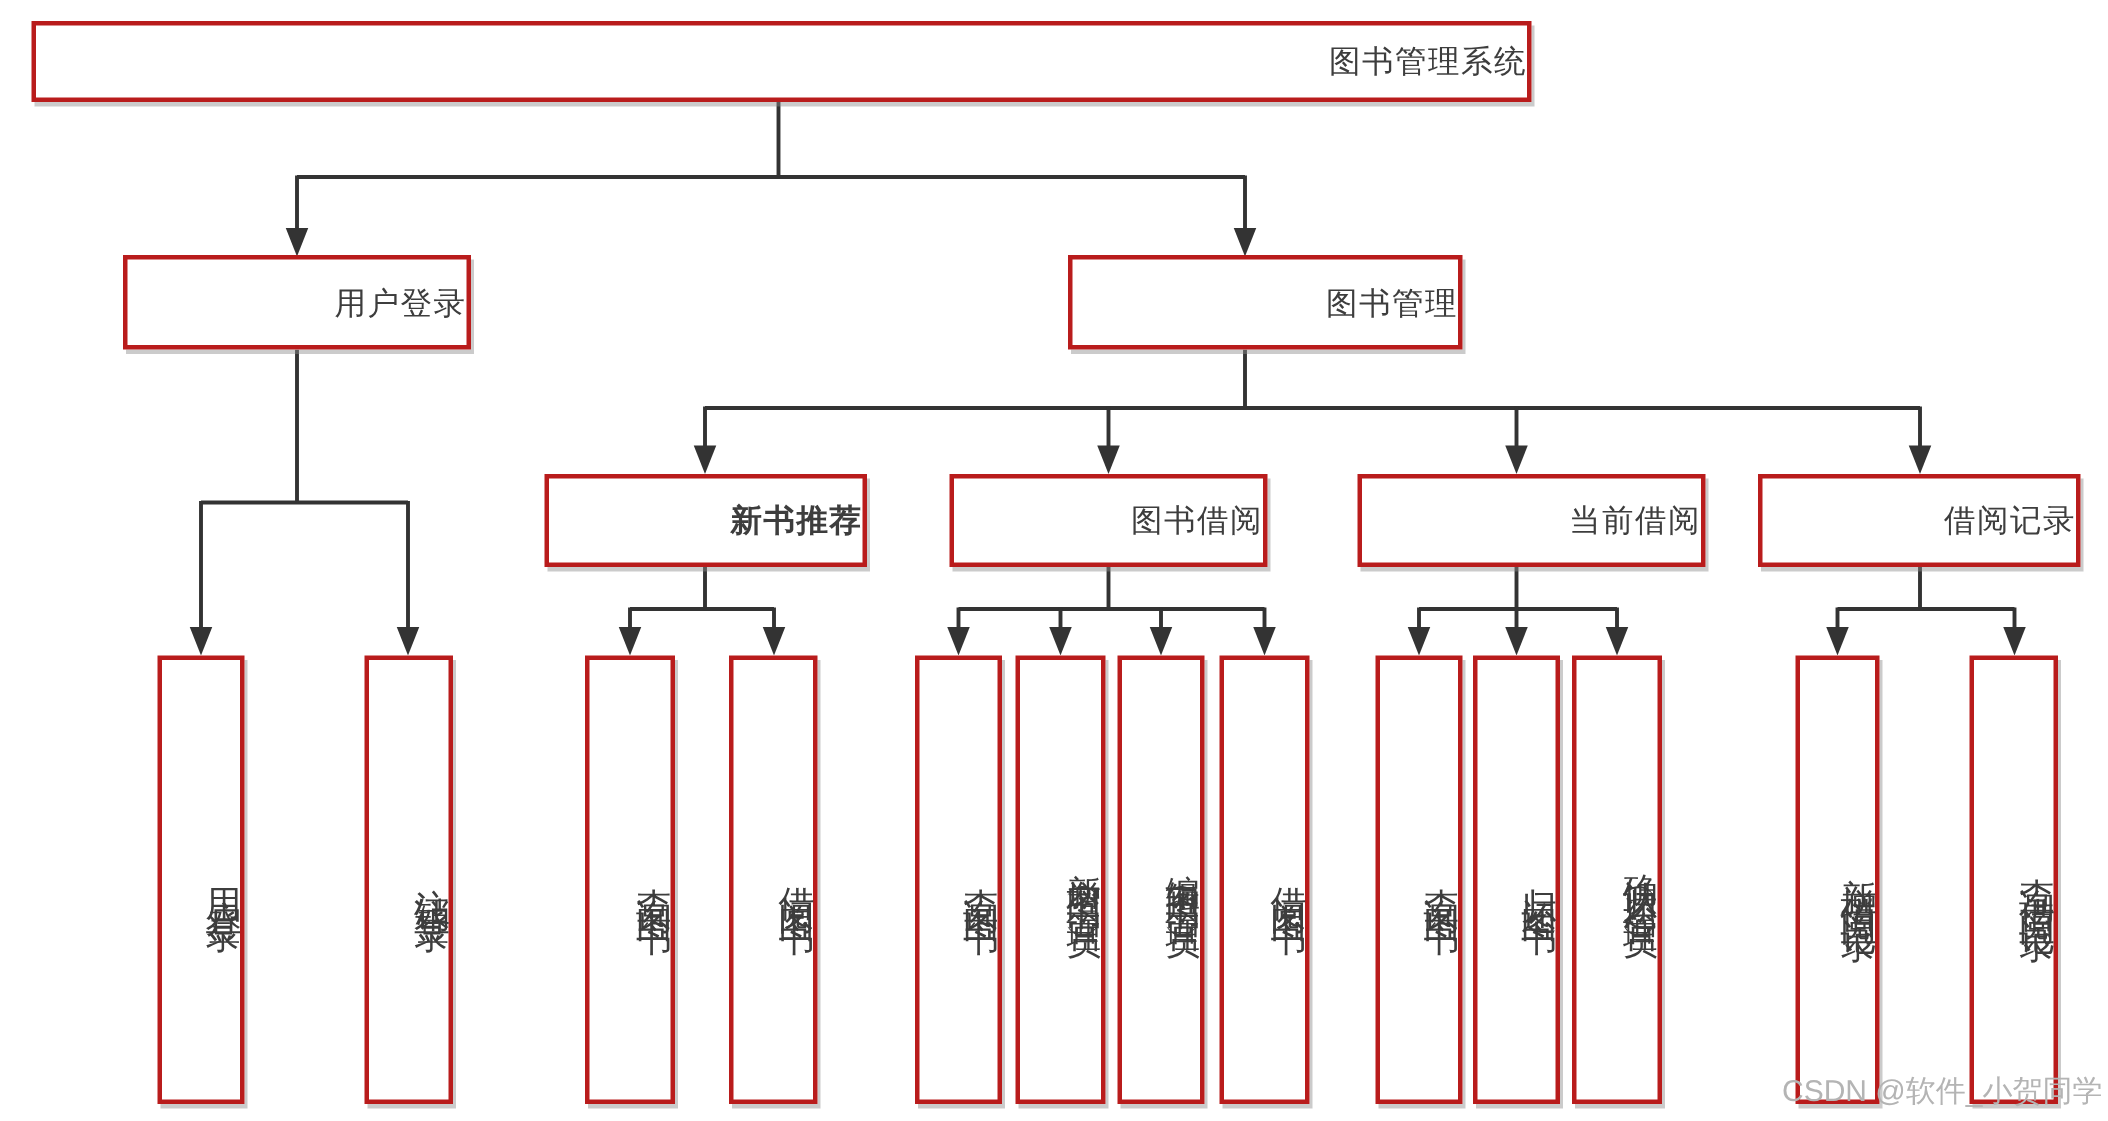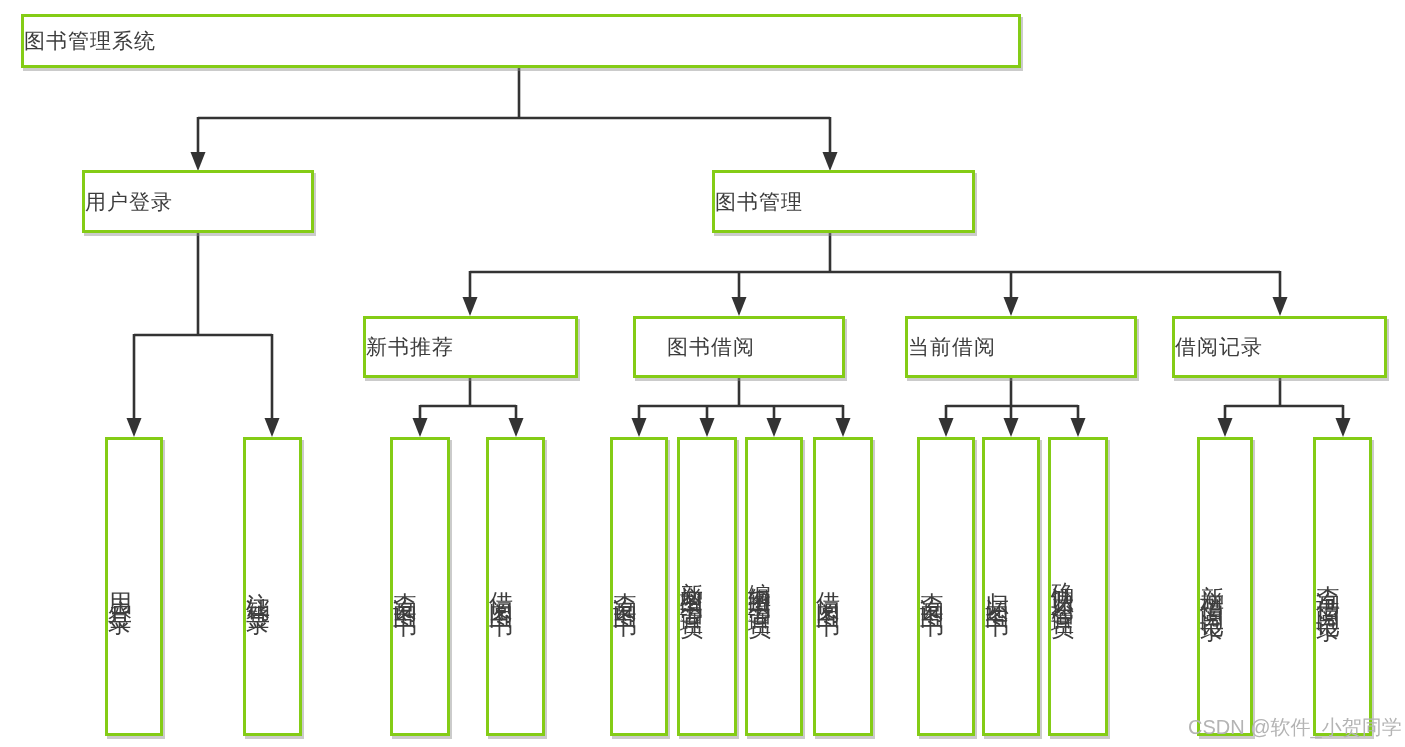"图书管理系统" .box { border: 3px solid #84cc16 -> 3px solid #b91c1c; justify-content: flex-start -> flex-end }
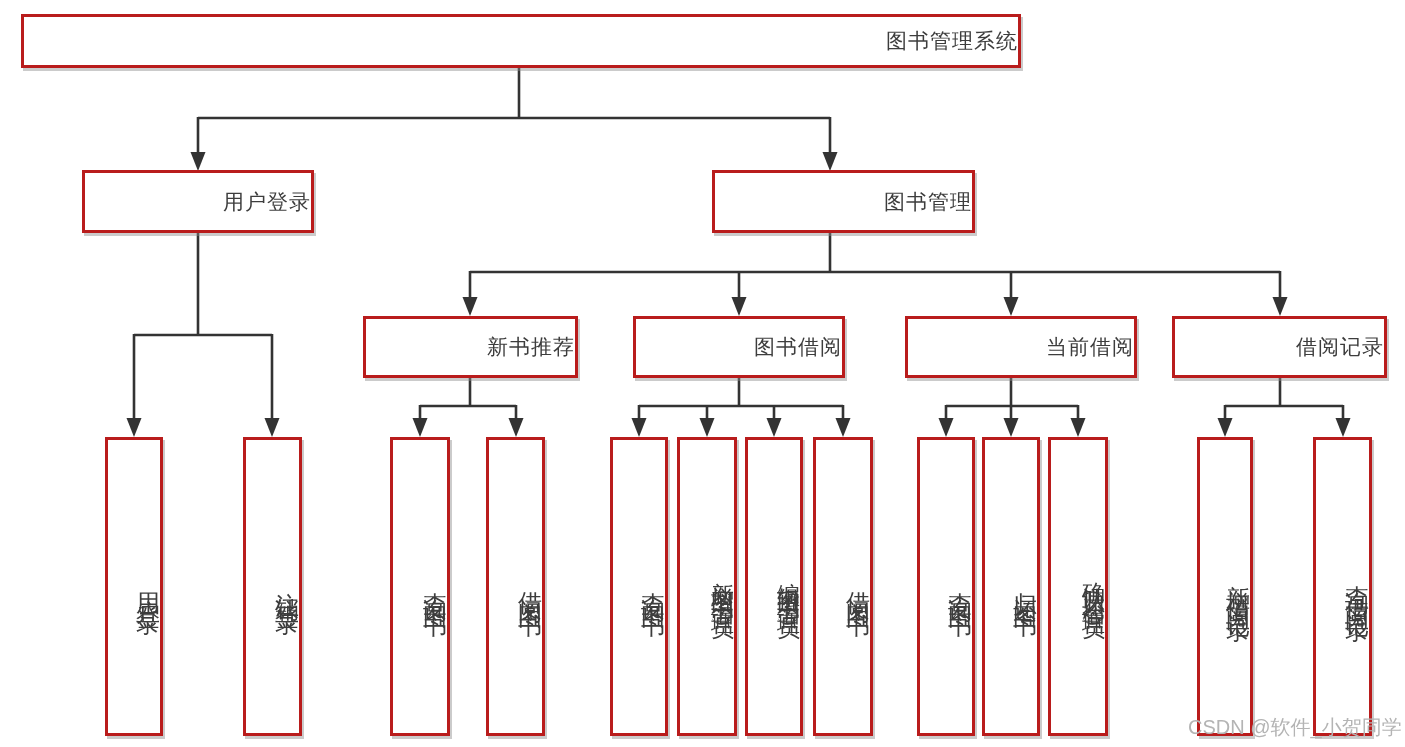"新书推荐" div.box { font-weight: none -> bold }
